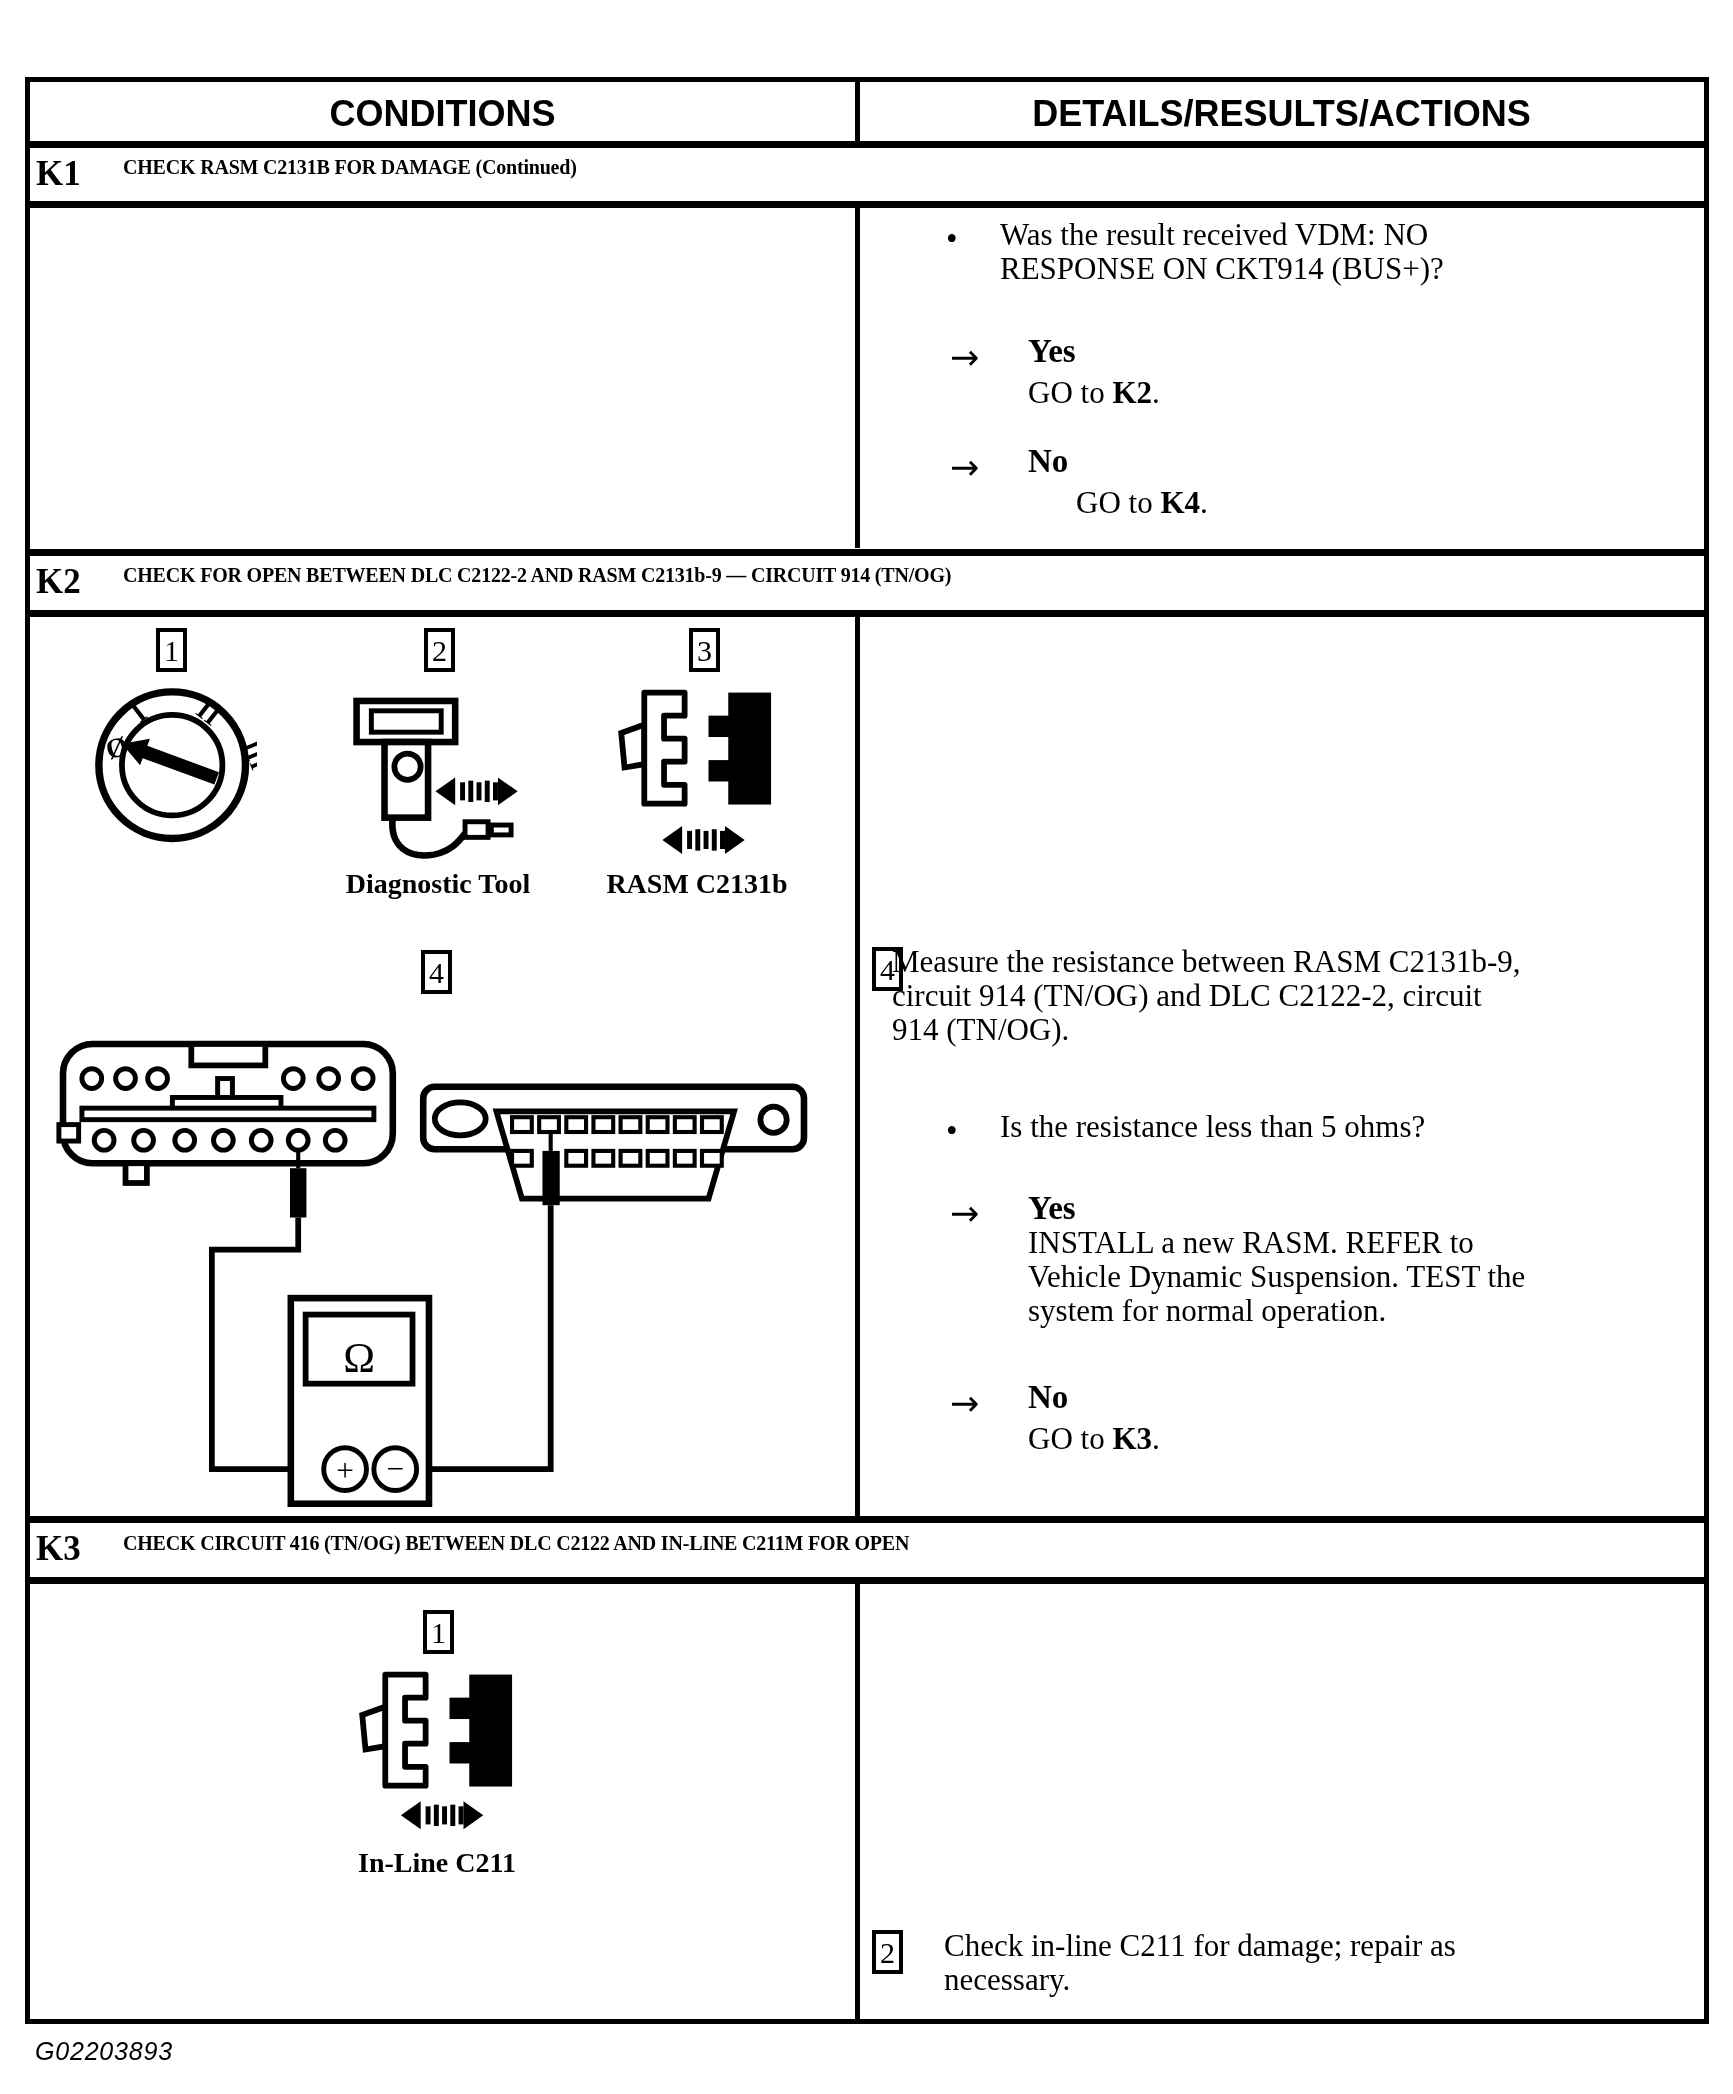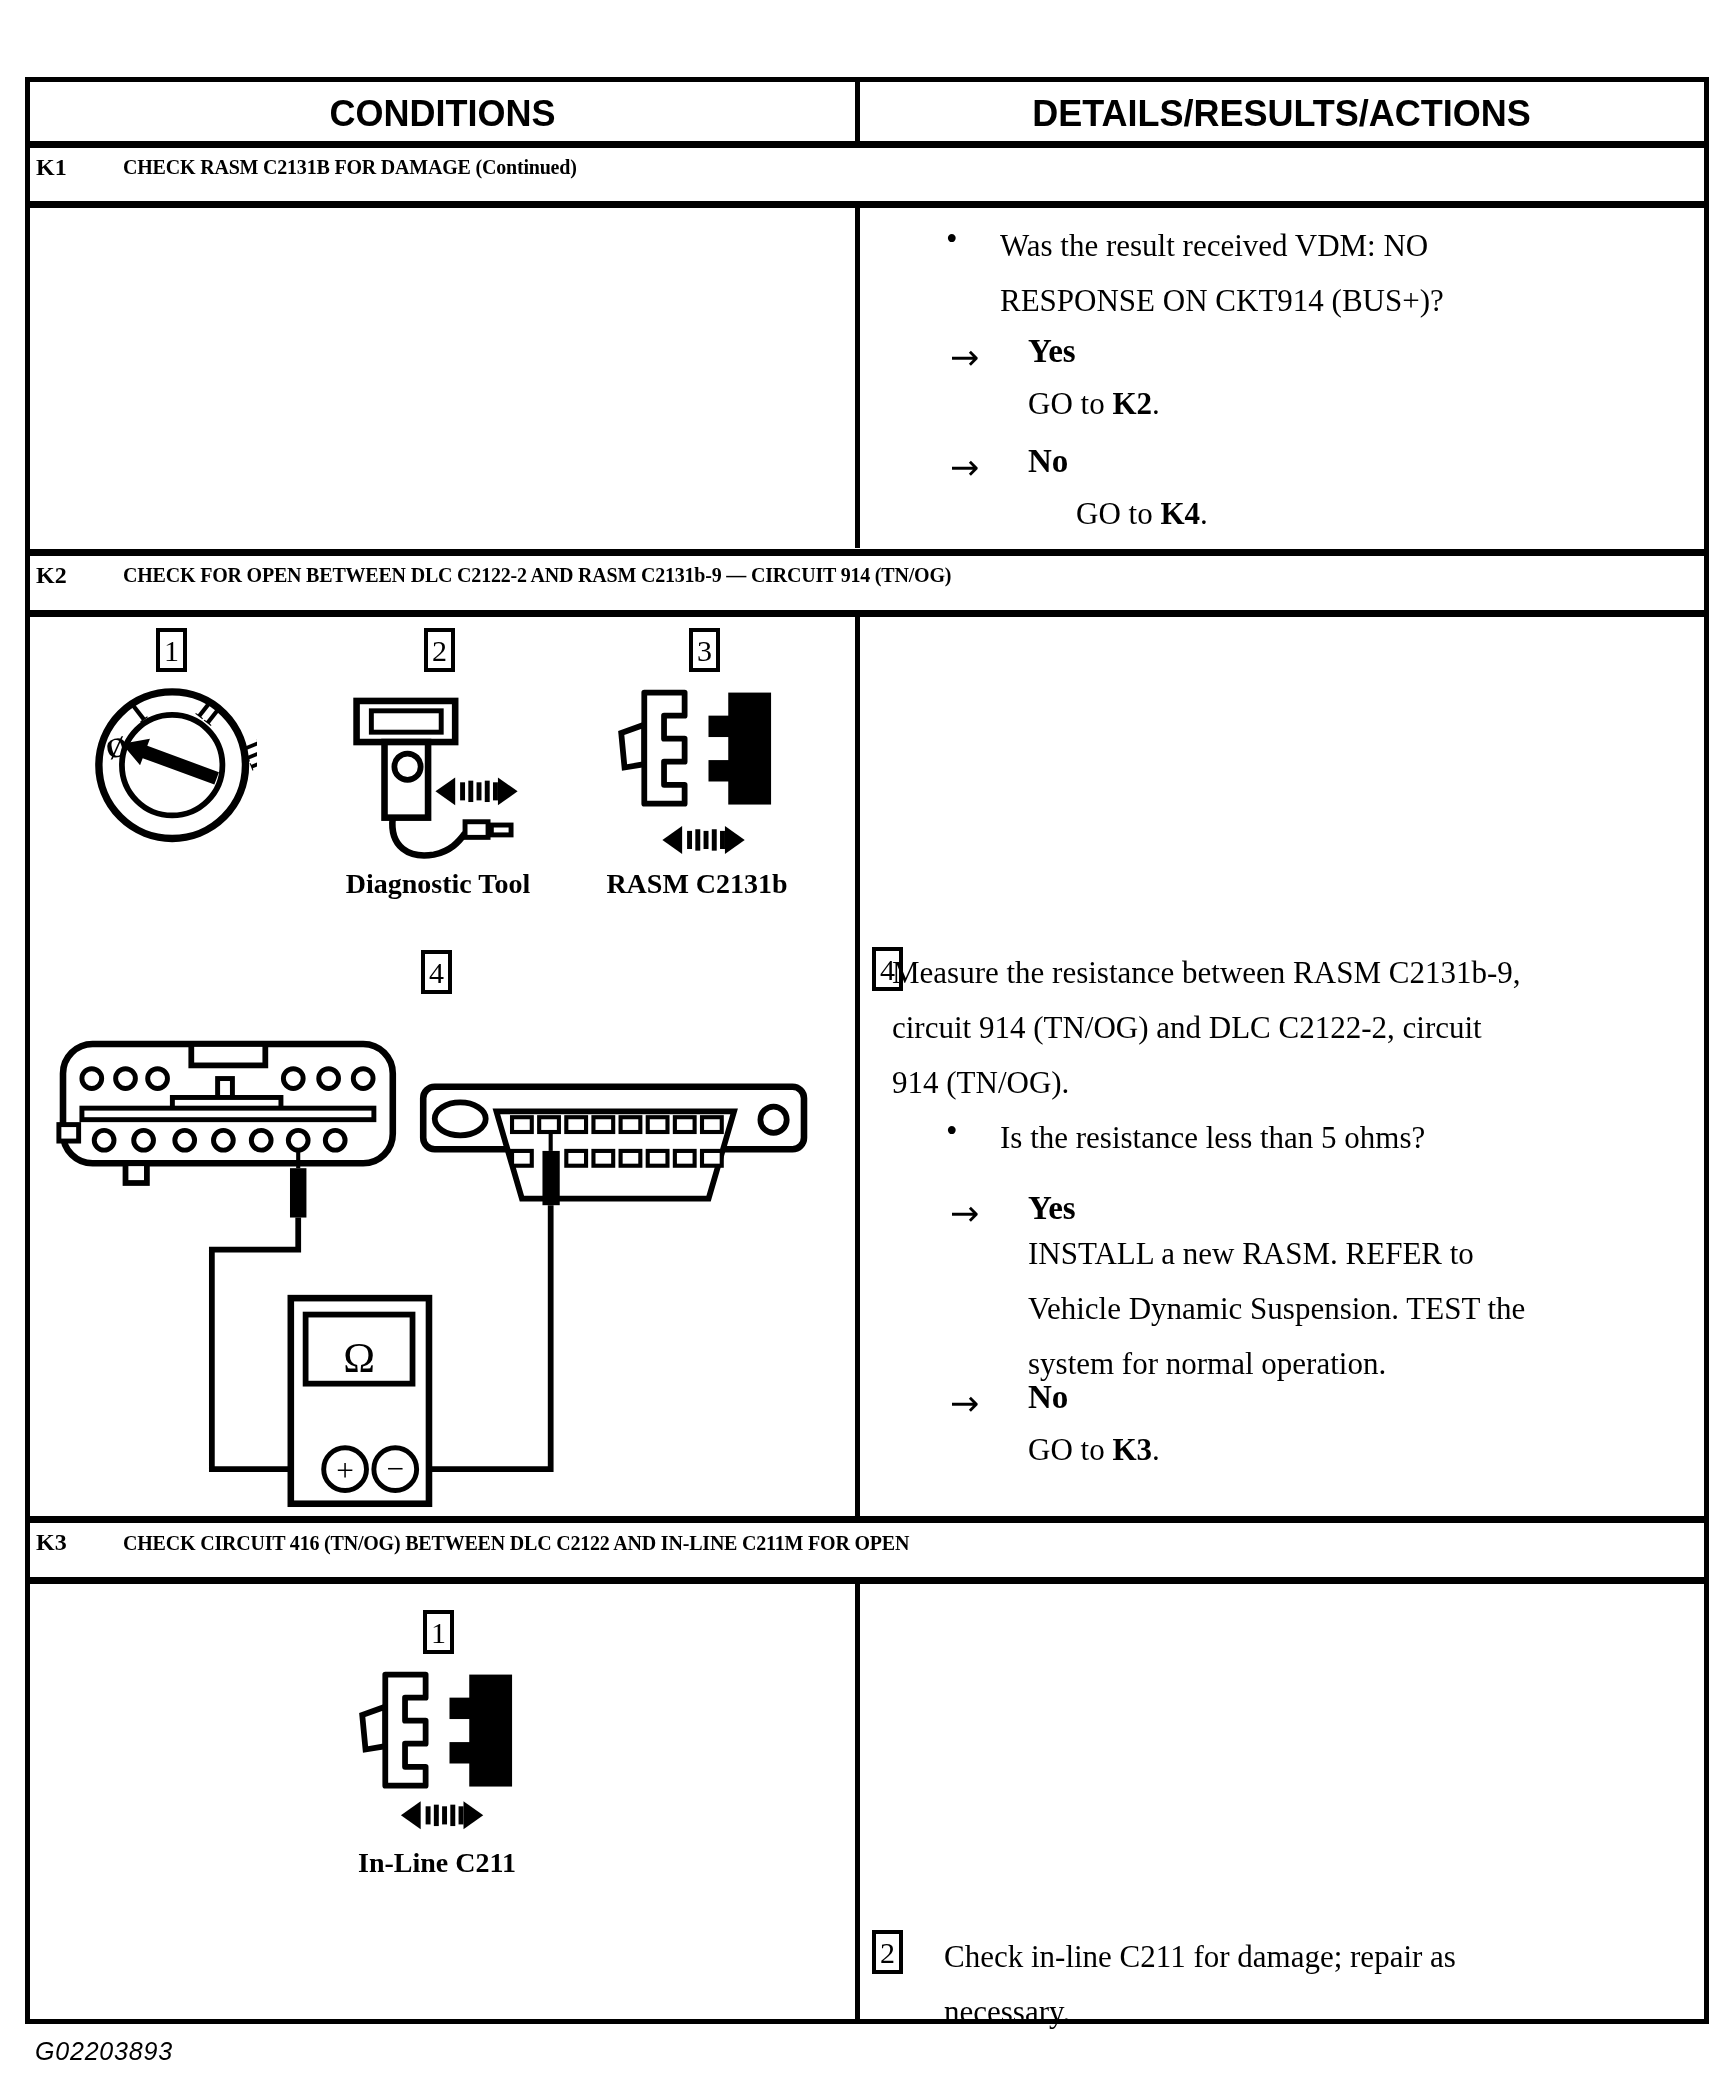"K1" .rowid { font-size: 24px -> 35px }
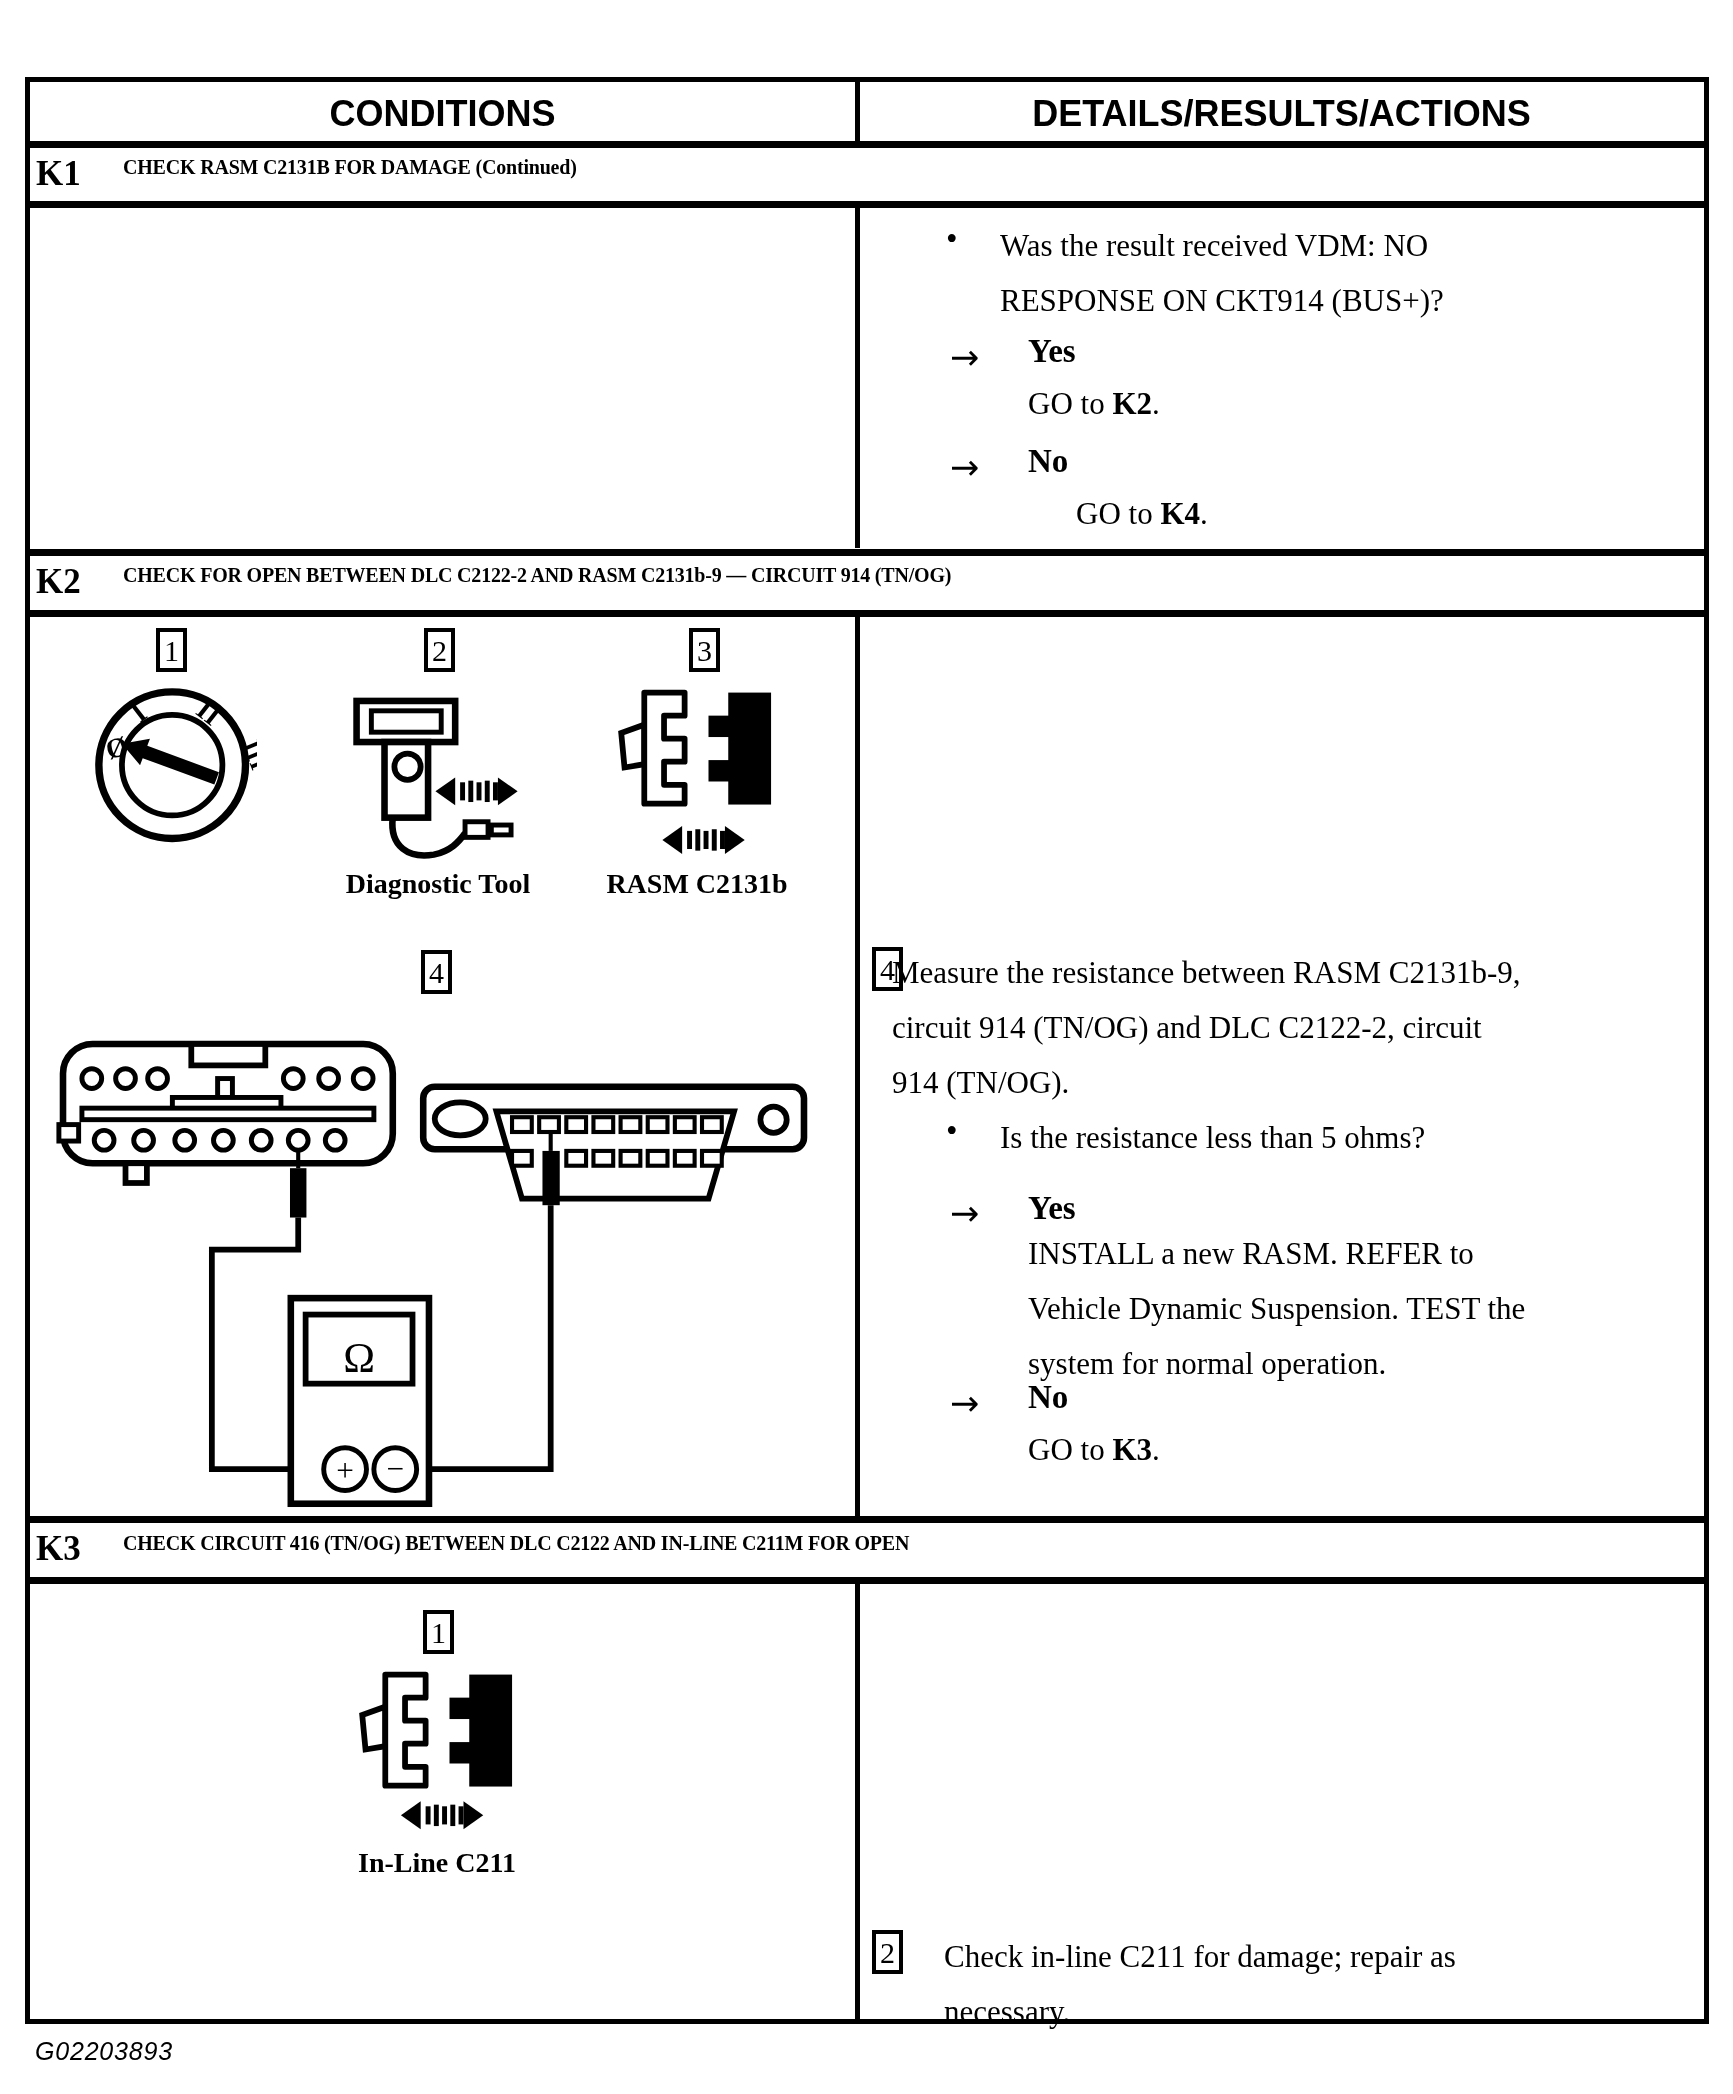"Was the result received VDM:" .body { line-height: 55px -> 34px }
